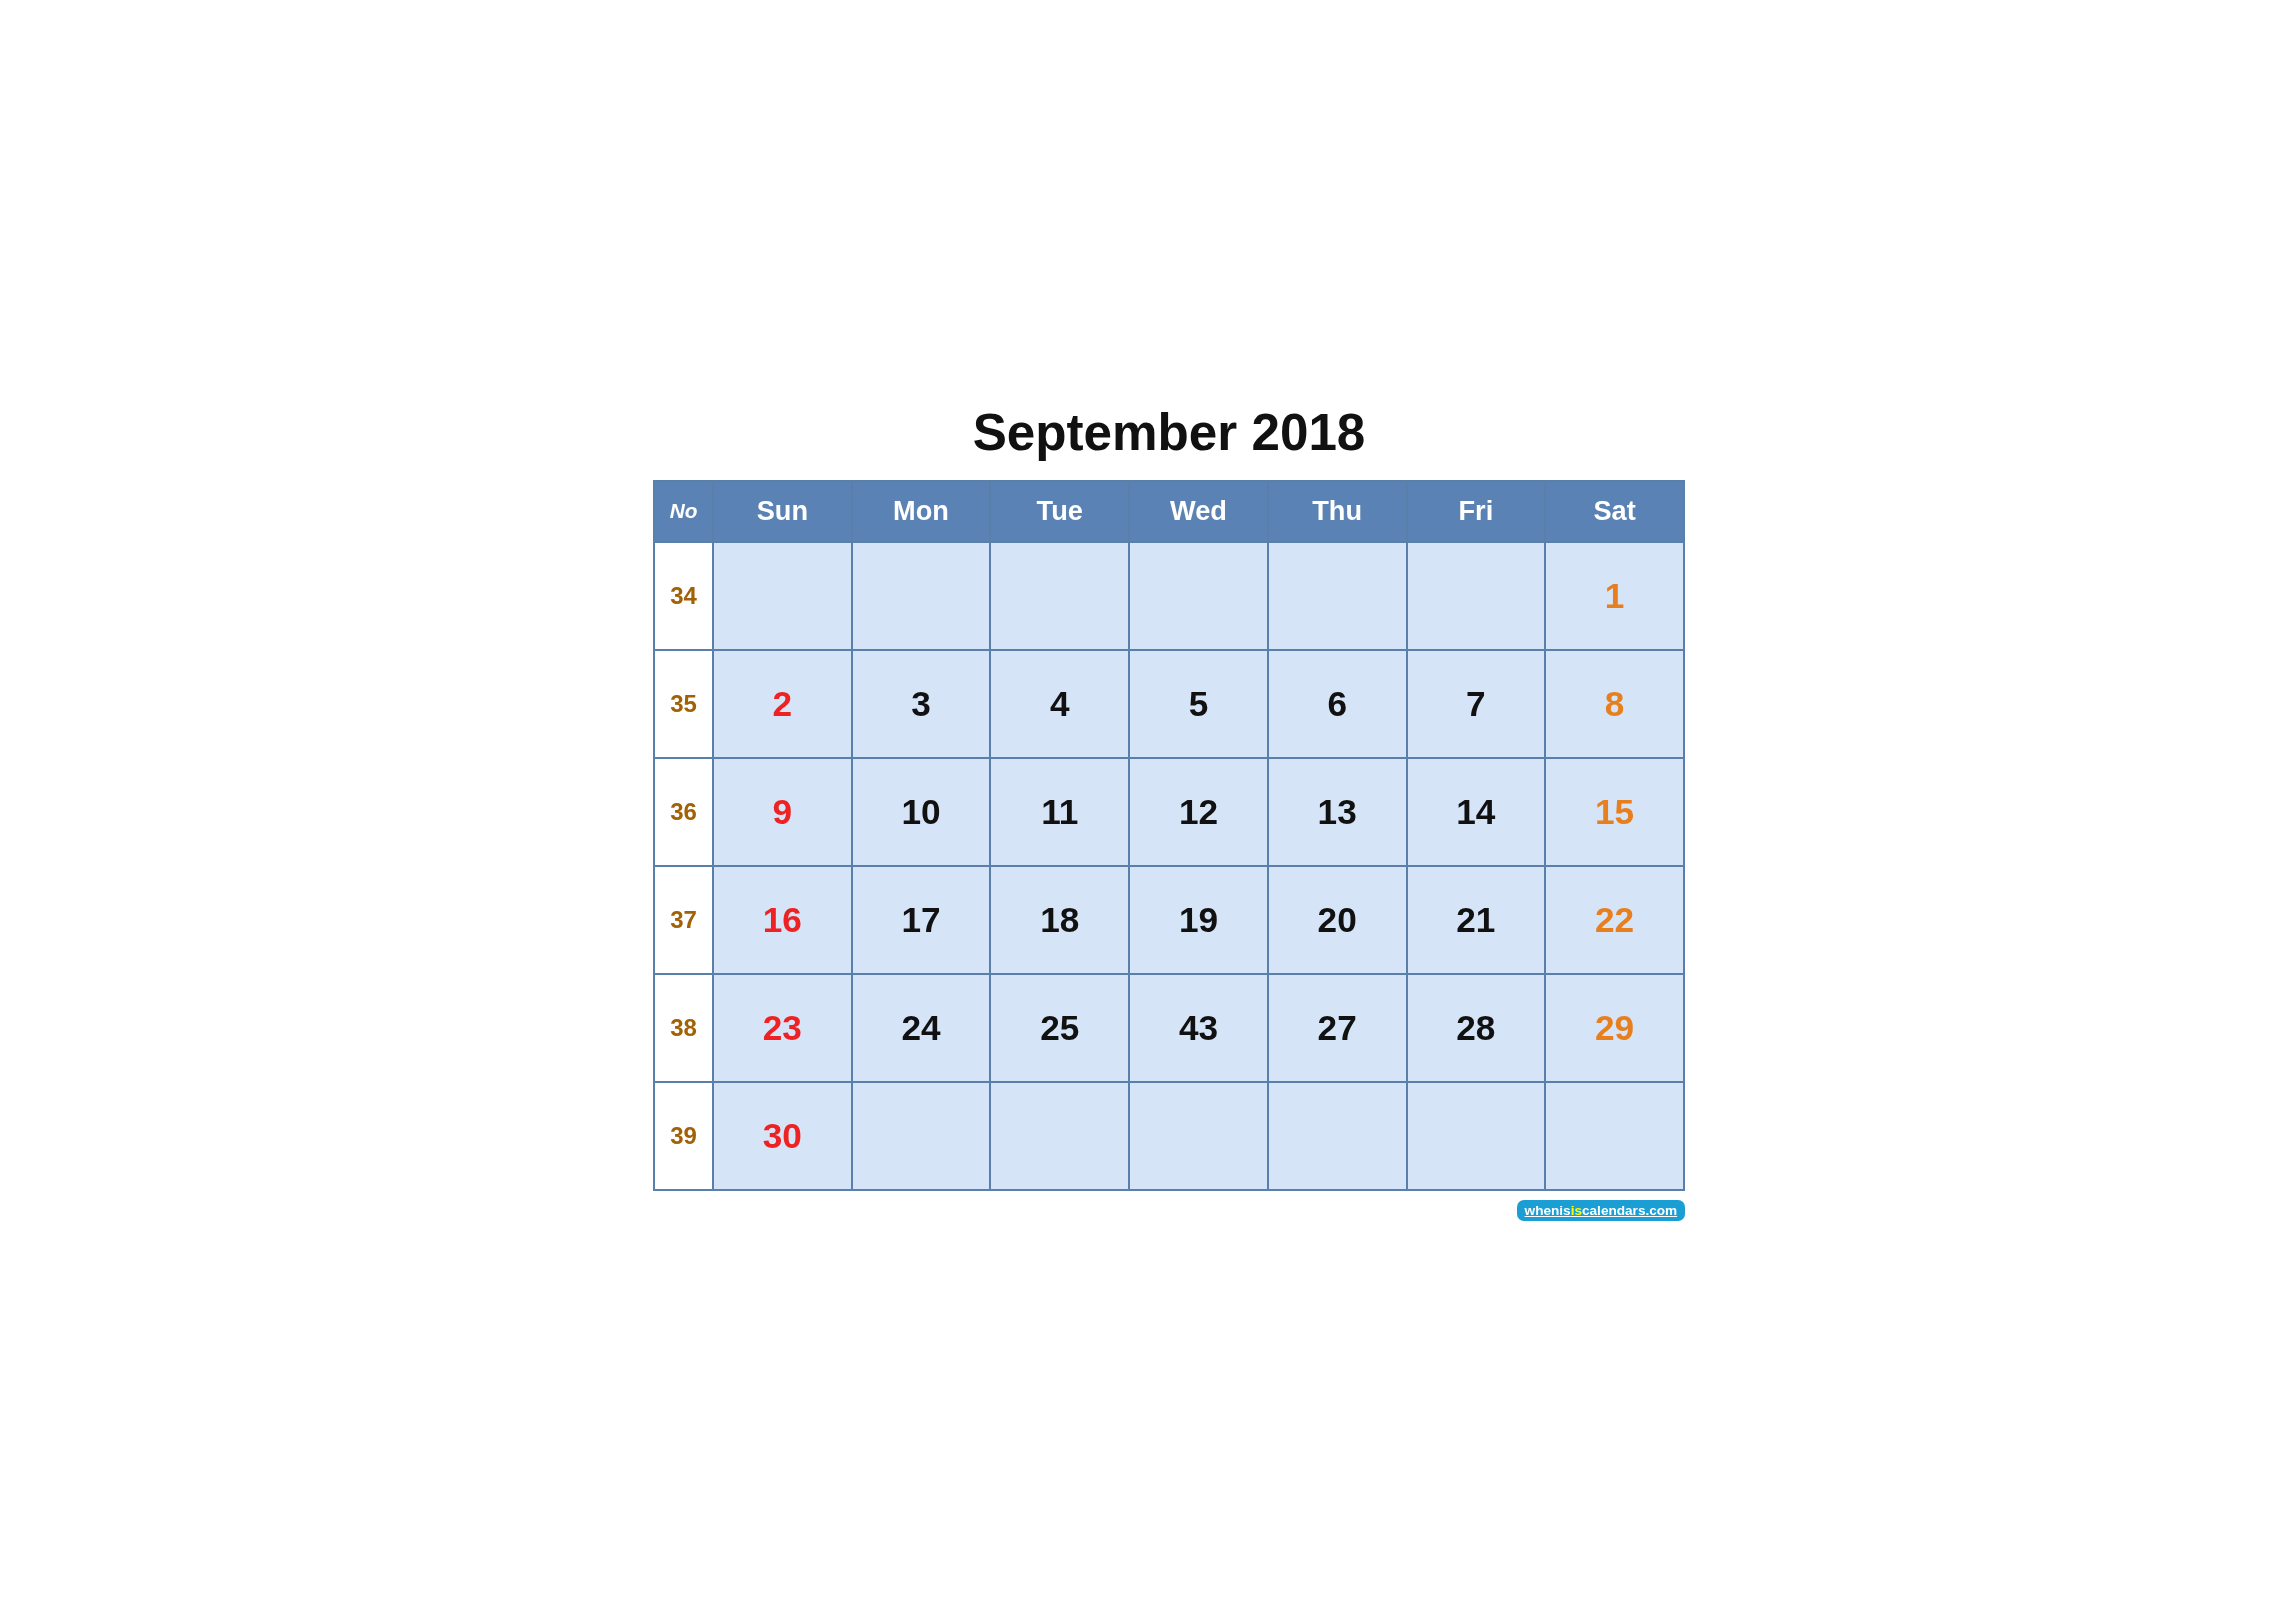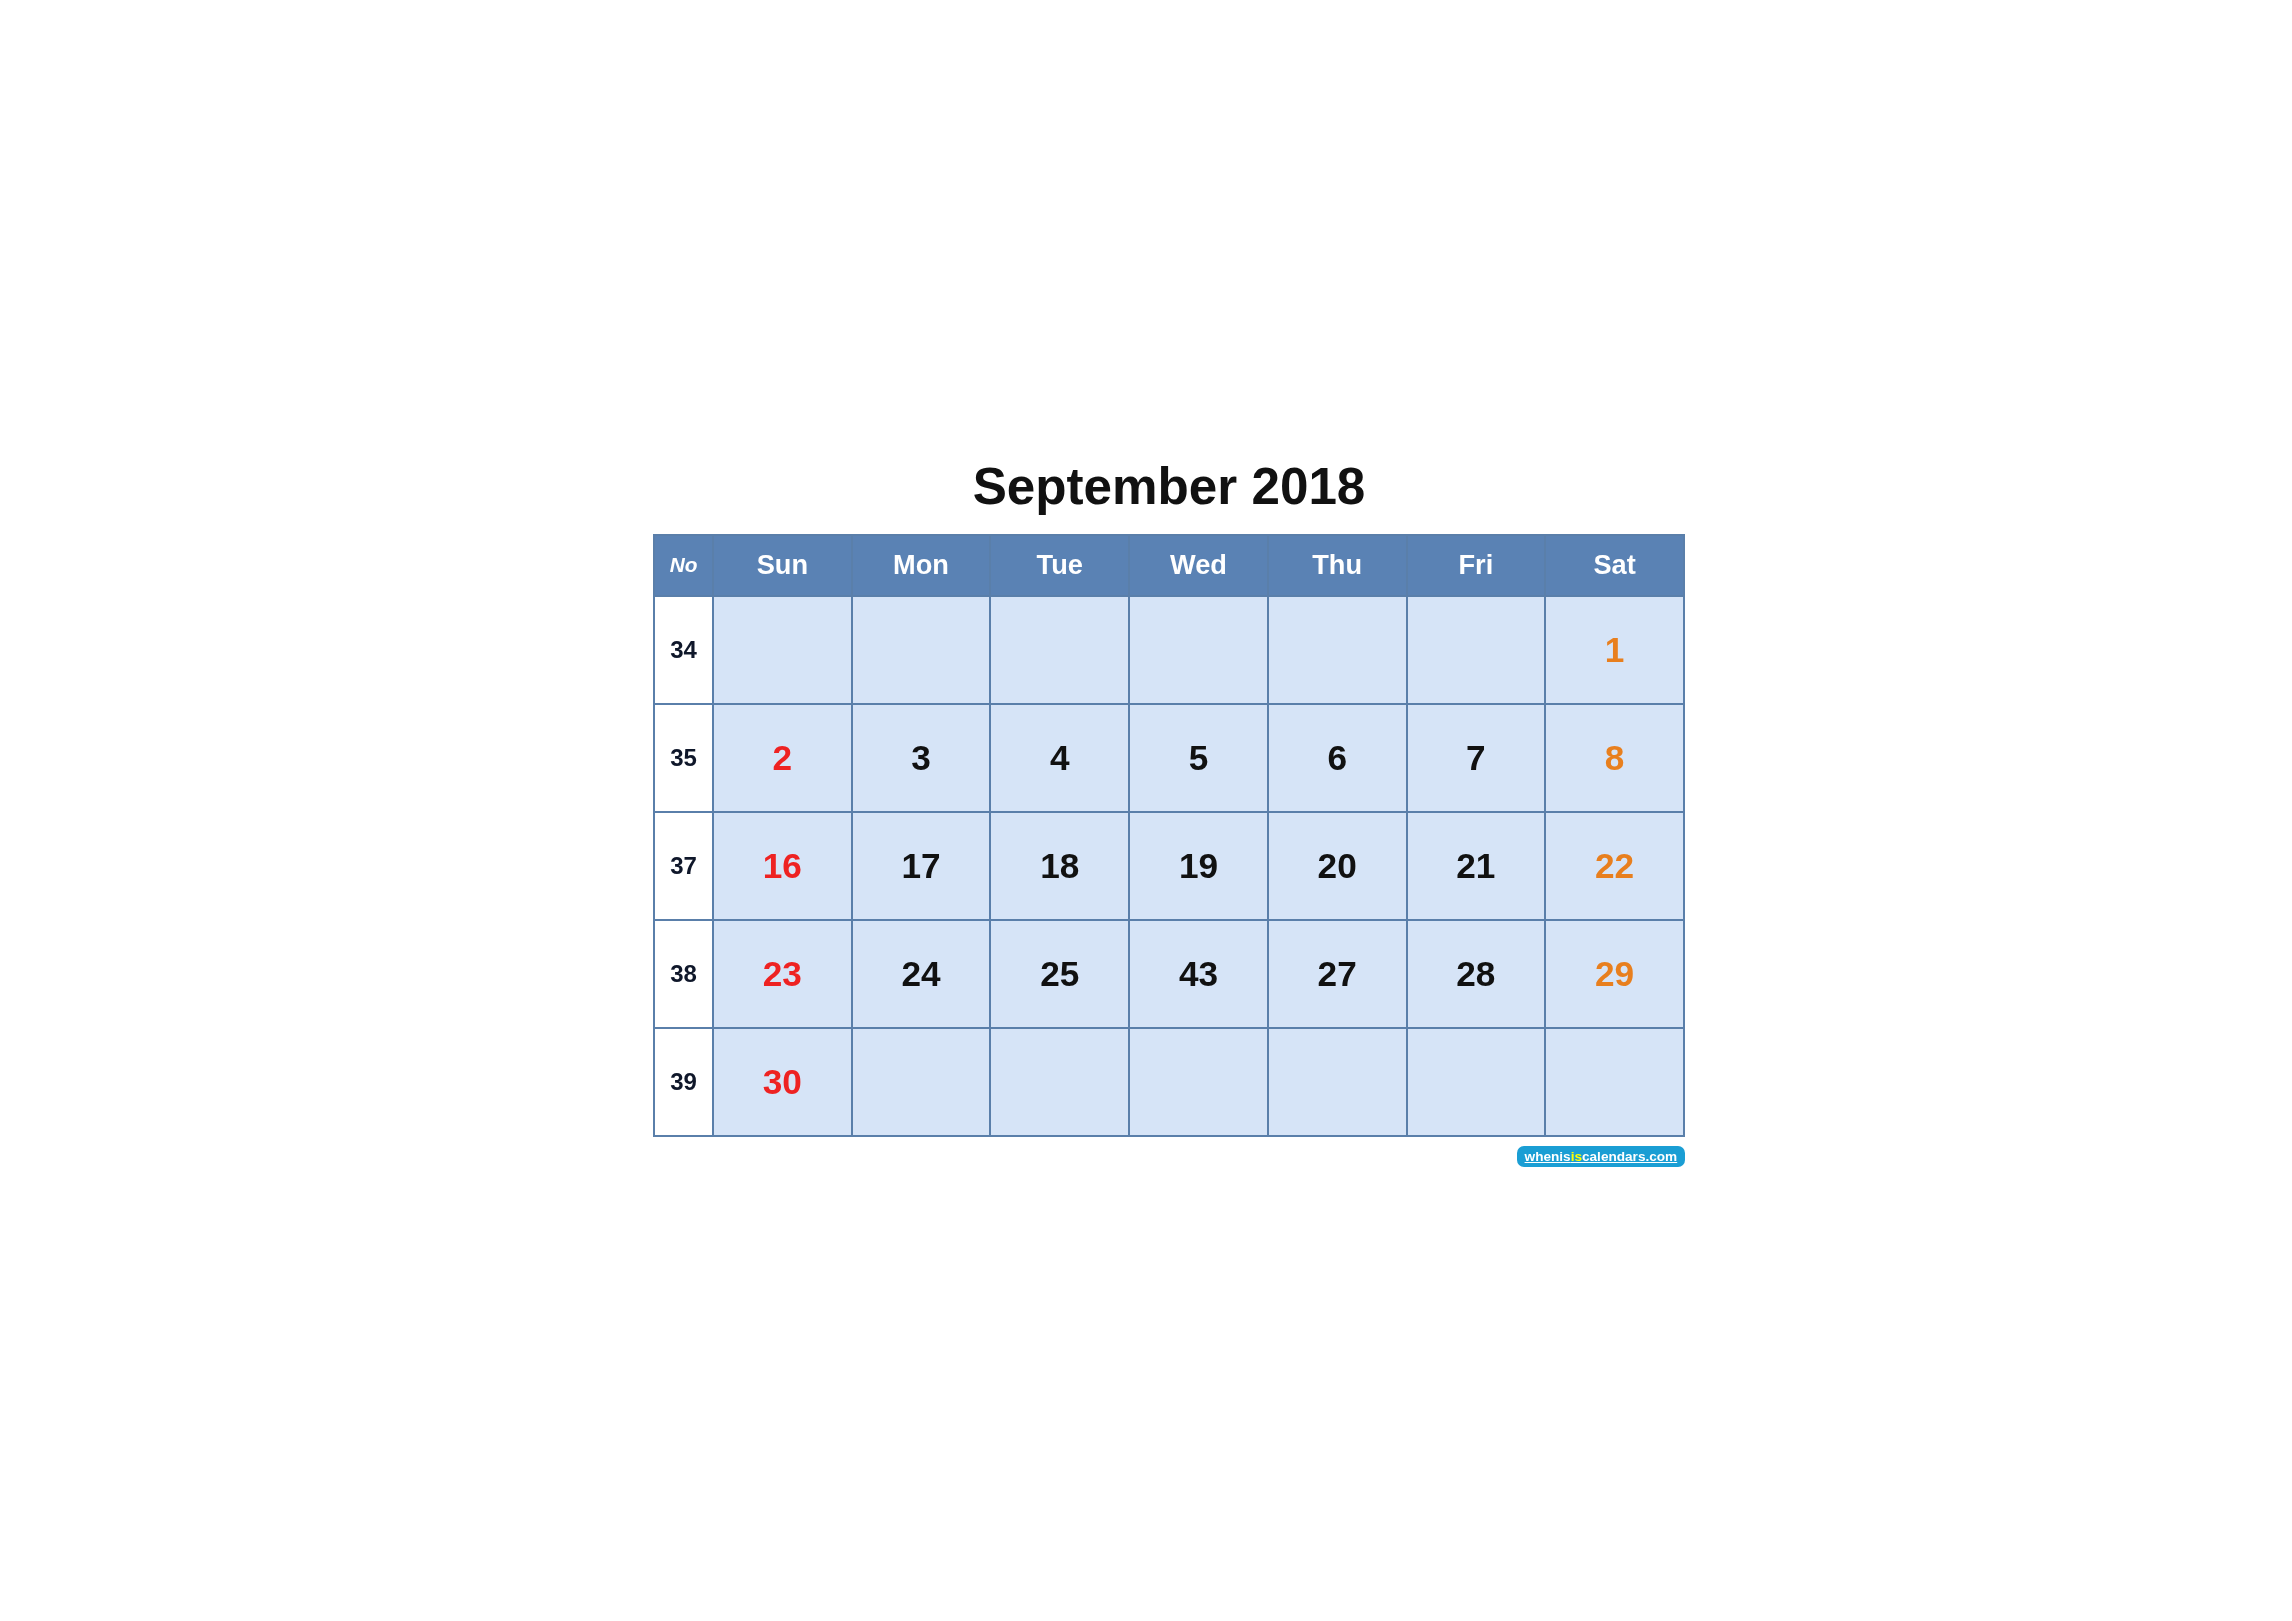"34" .week-no { color: #0f172a -> #a16207 }
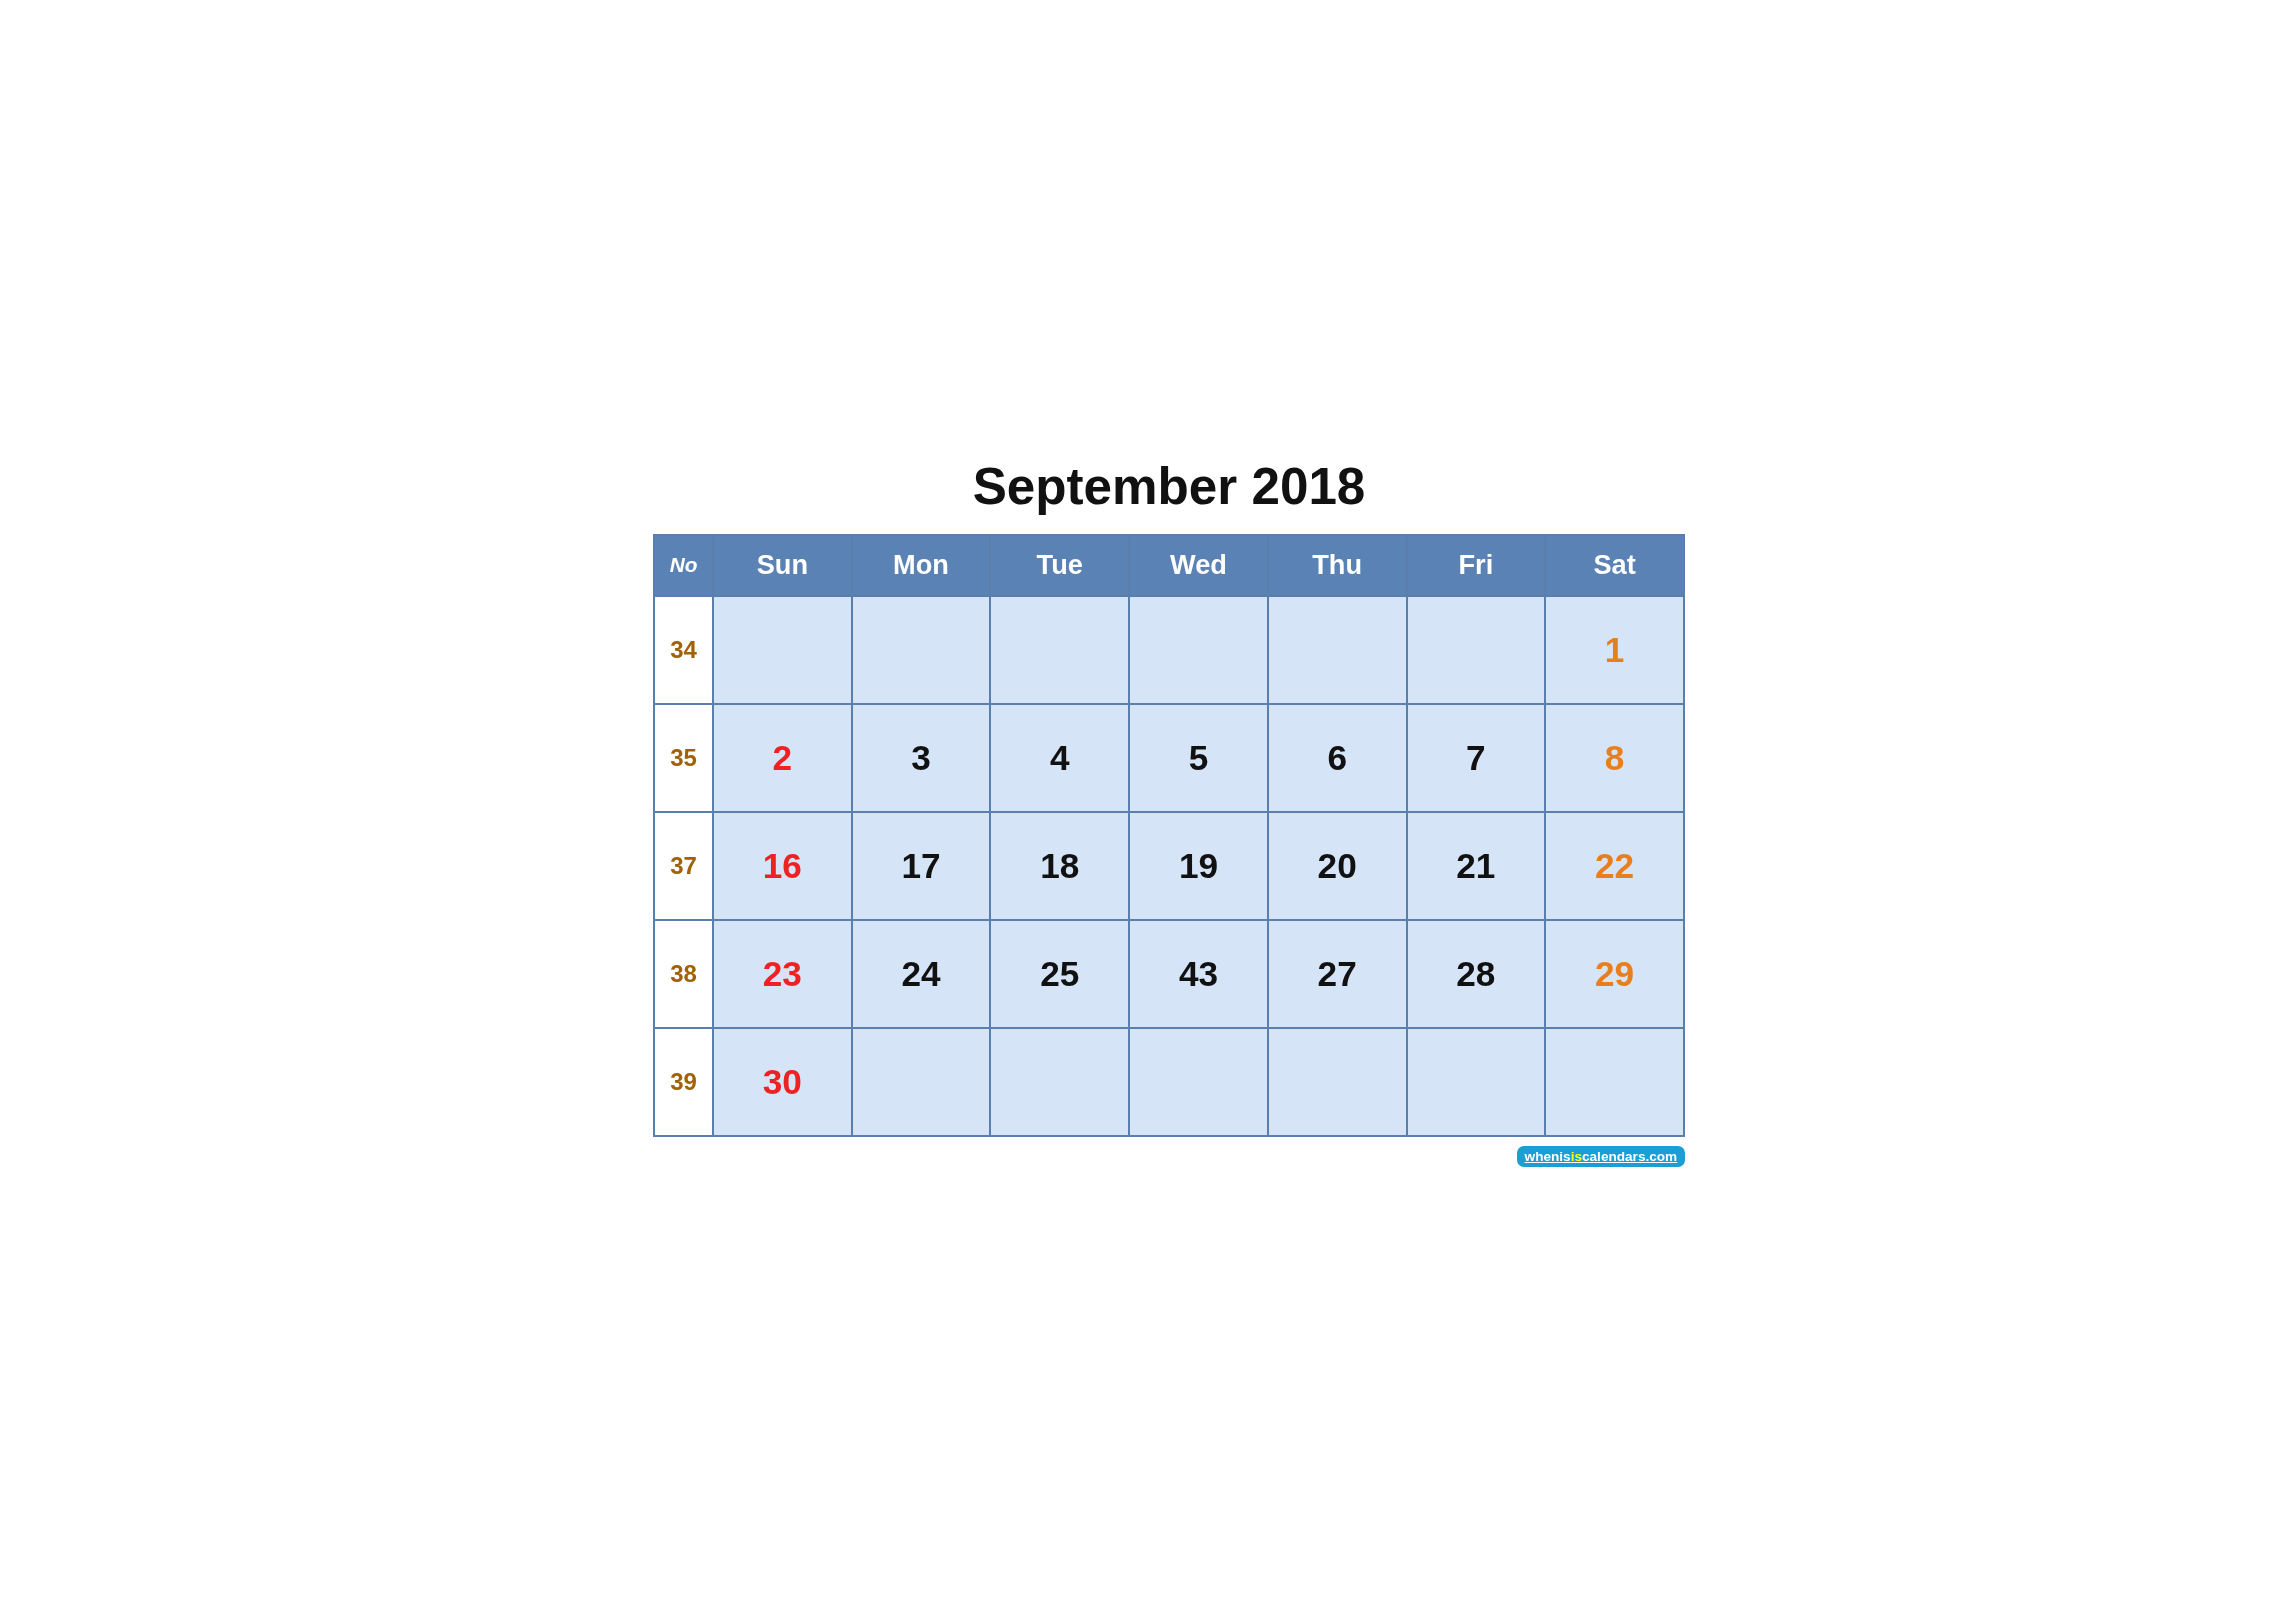"36" tr { html: none -> <tr> <td>36</td> <td>9</td> <td>10</td> <td>11</td> <td>12</td> <td>13</td> <td>14</td> <td>15</td> </tr> }
